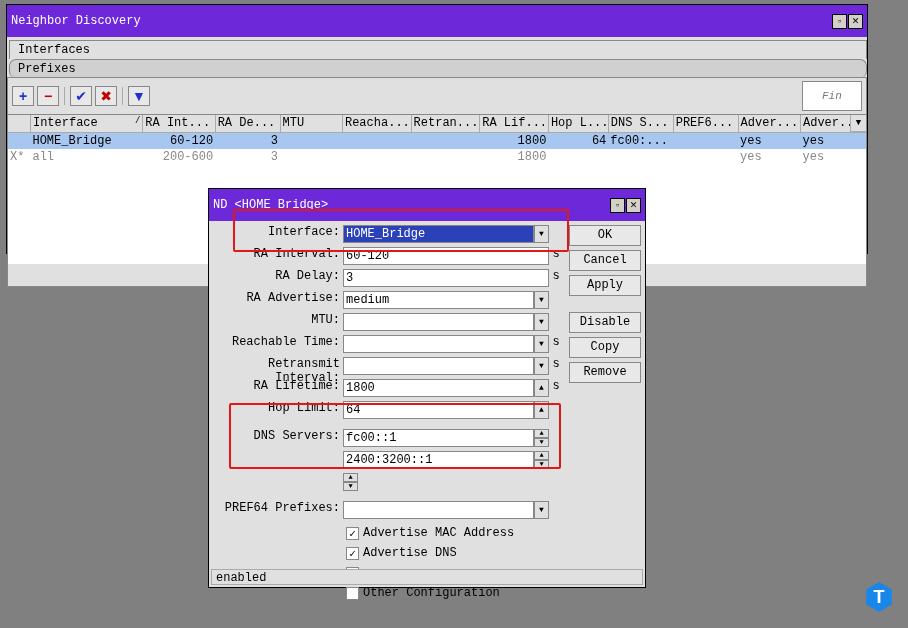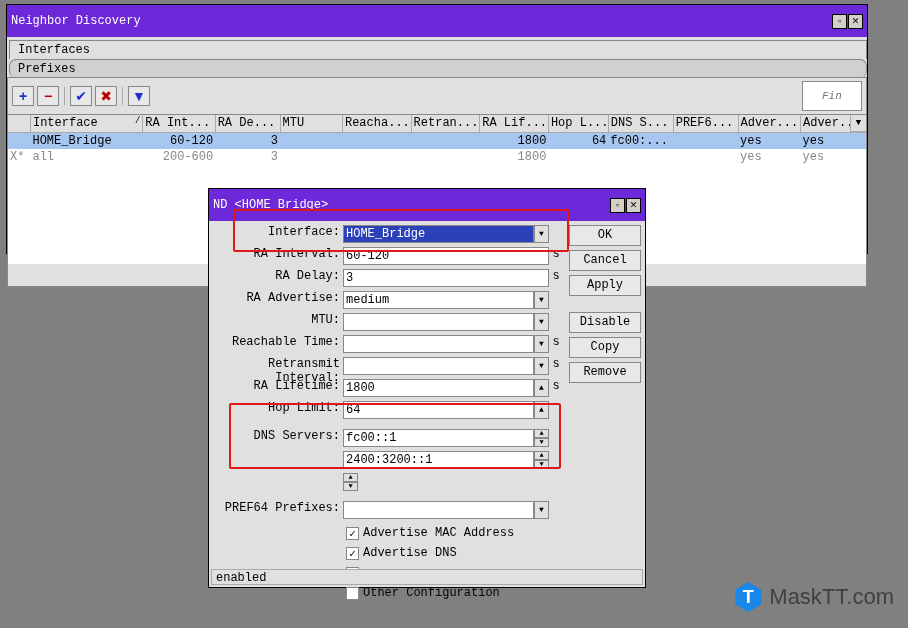"MaskTT.com" span { html: <span>MaskTT.com</span> -> none }
